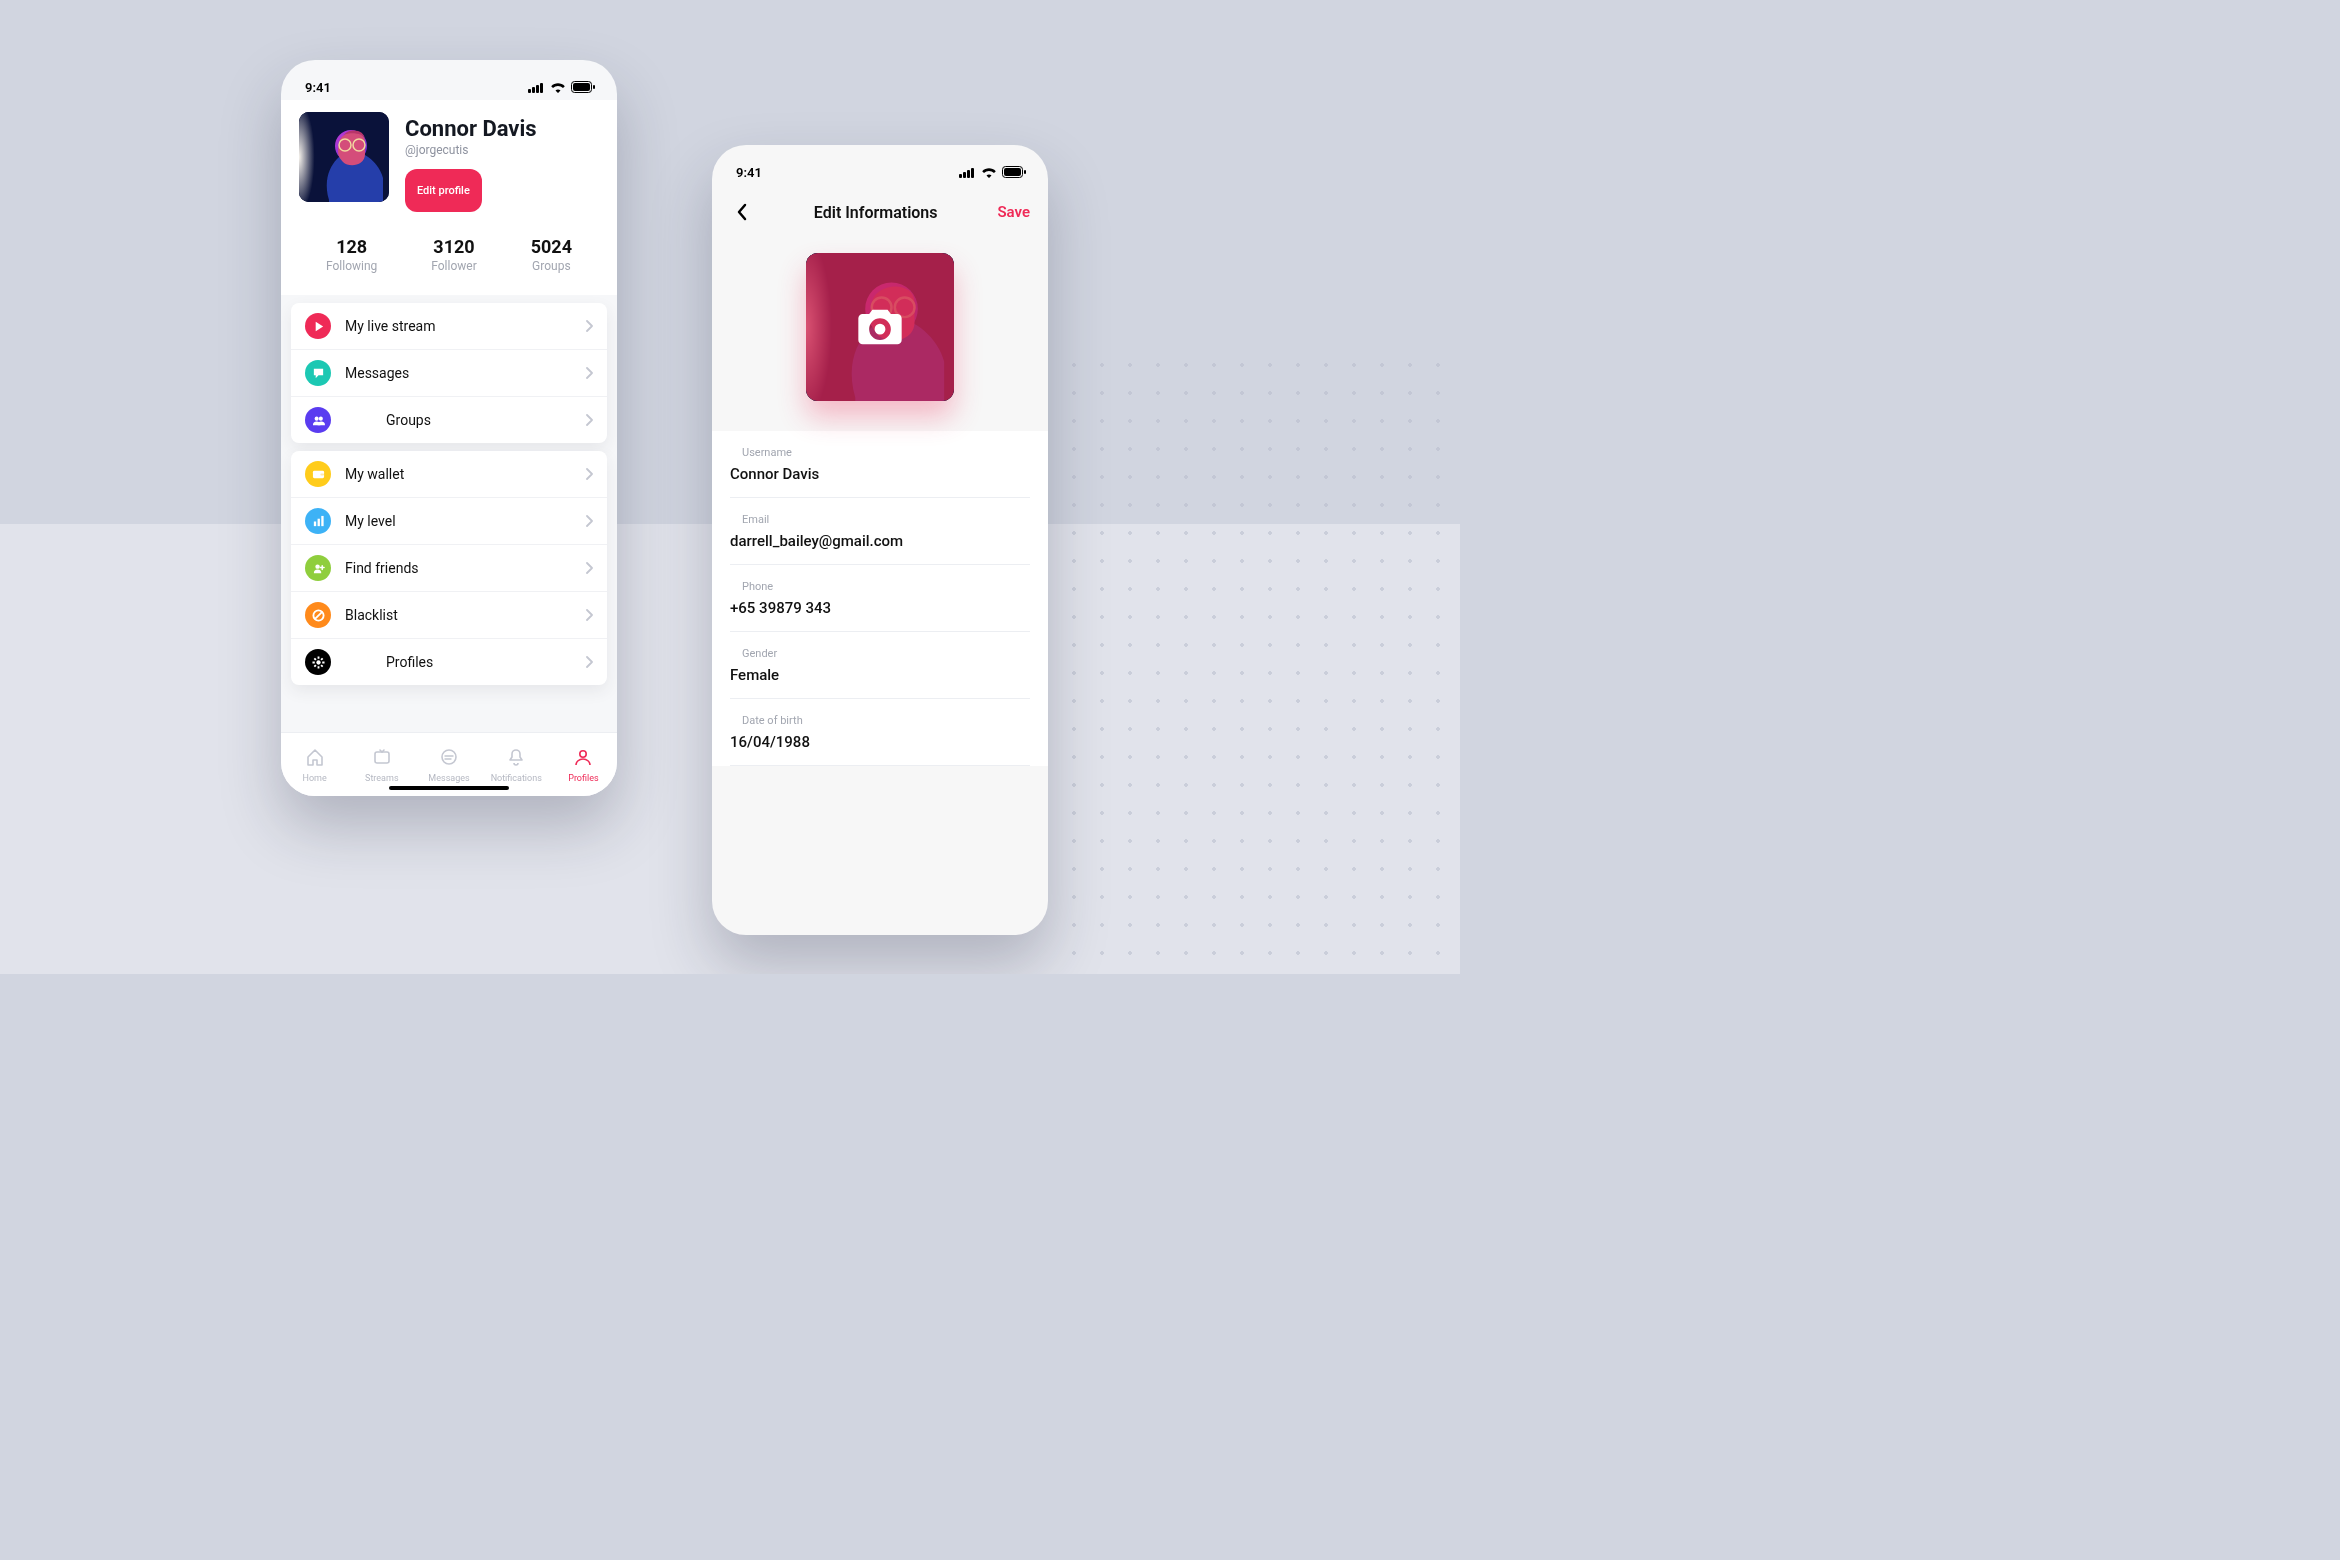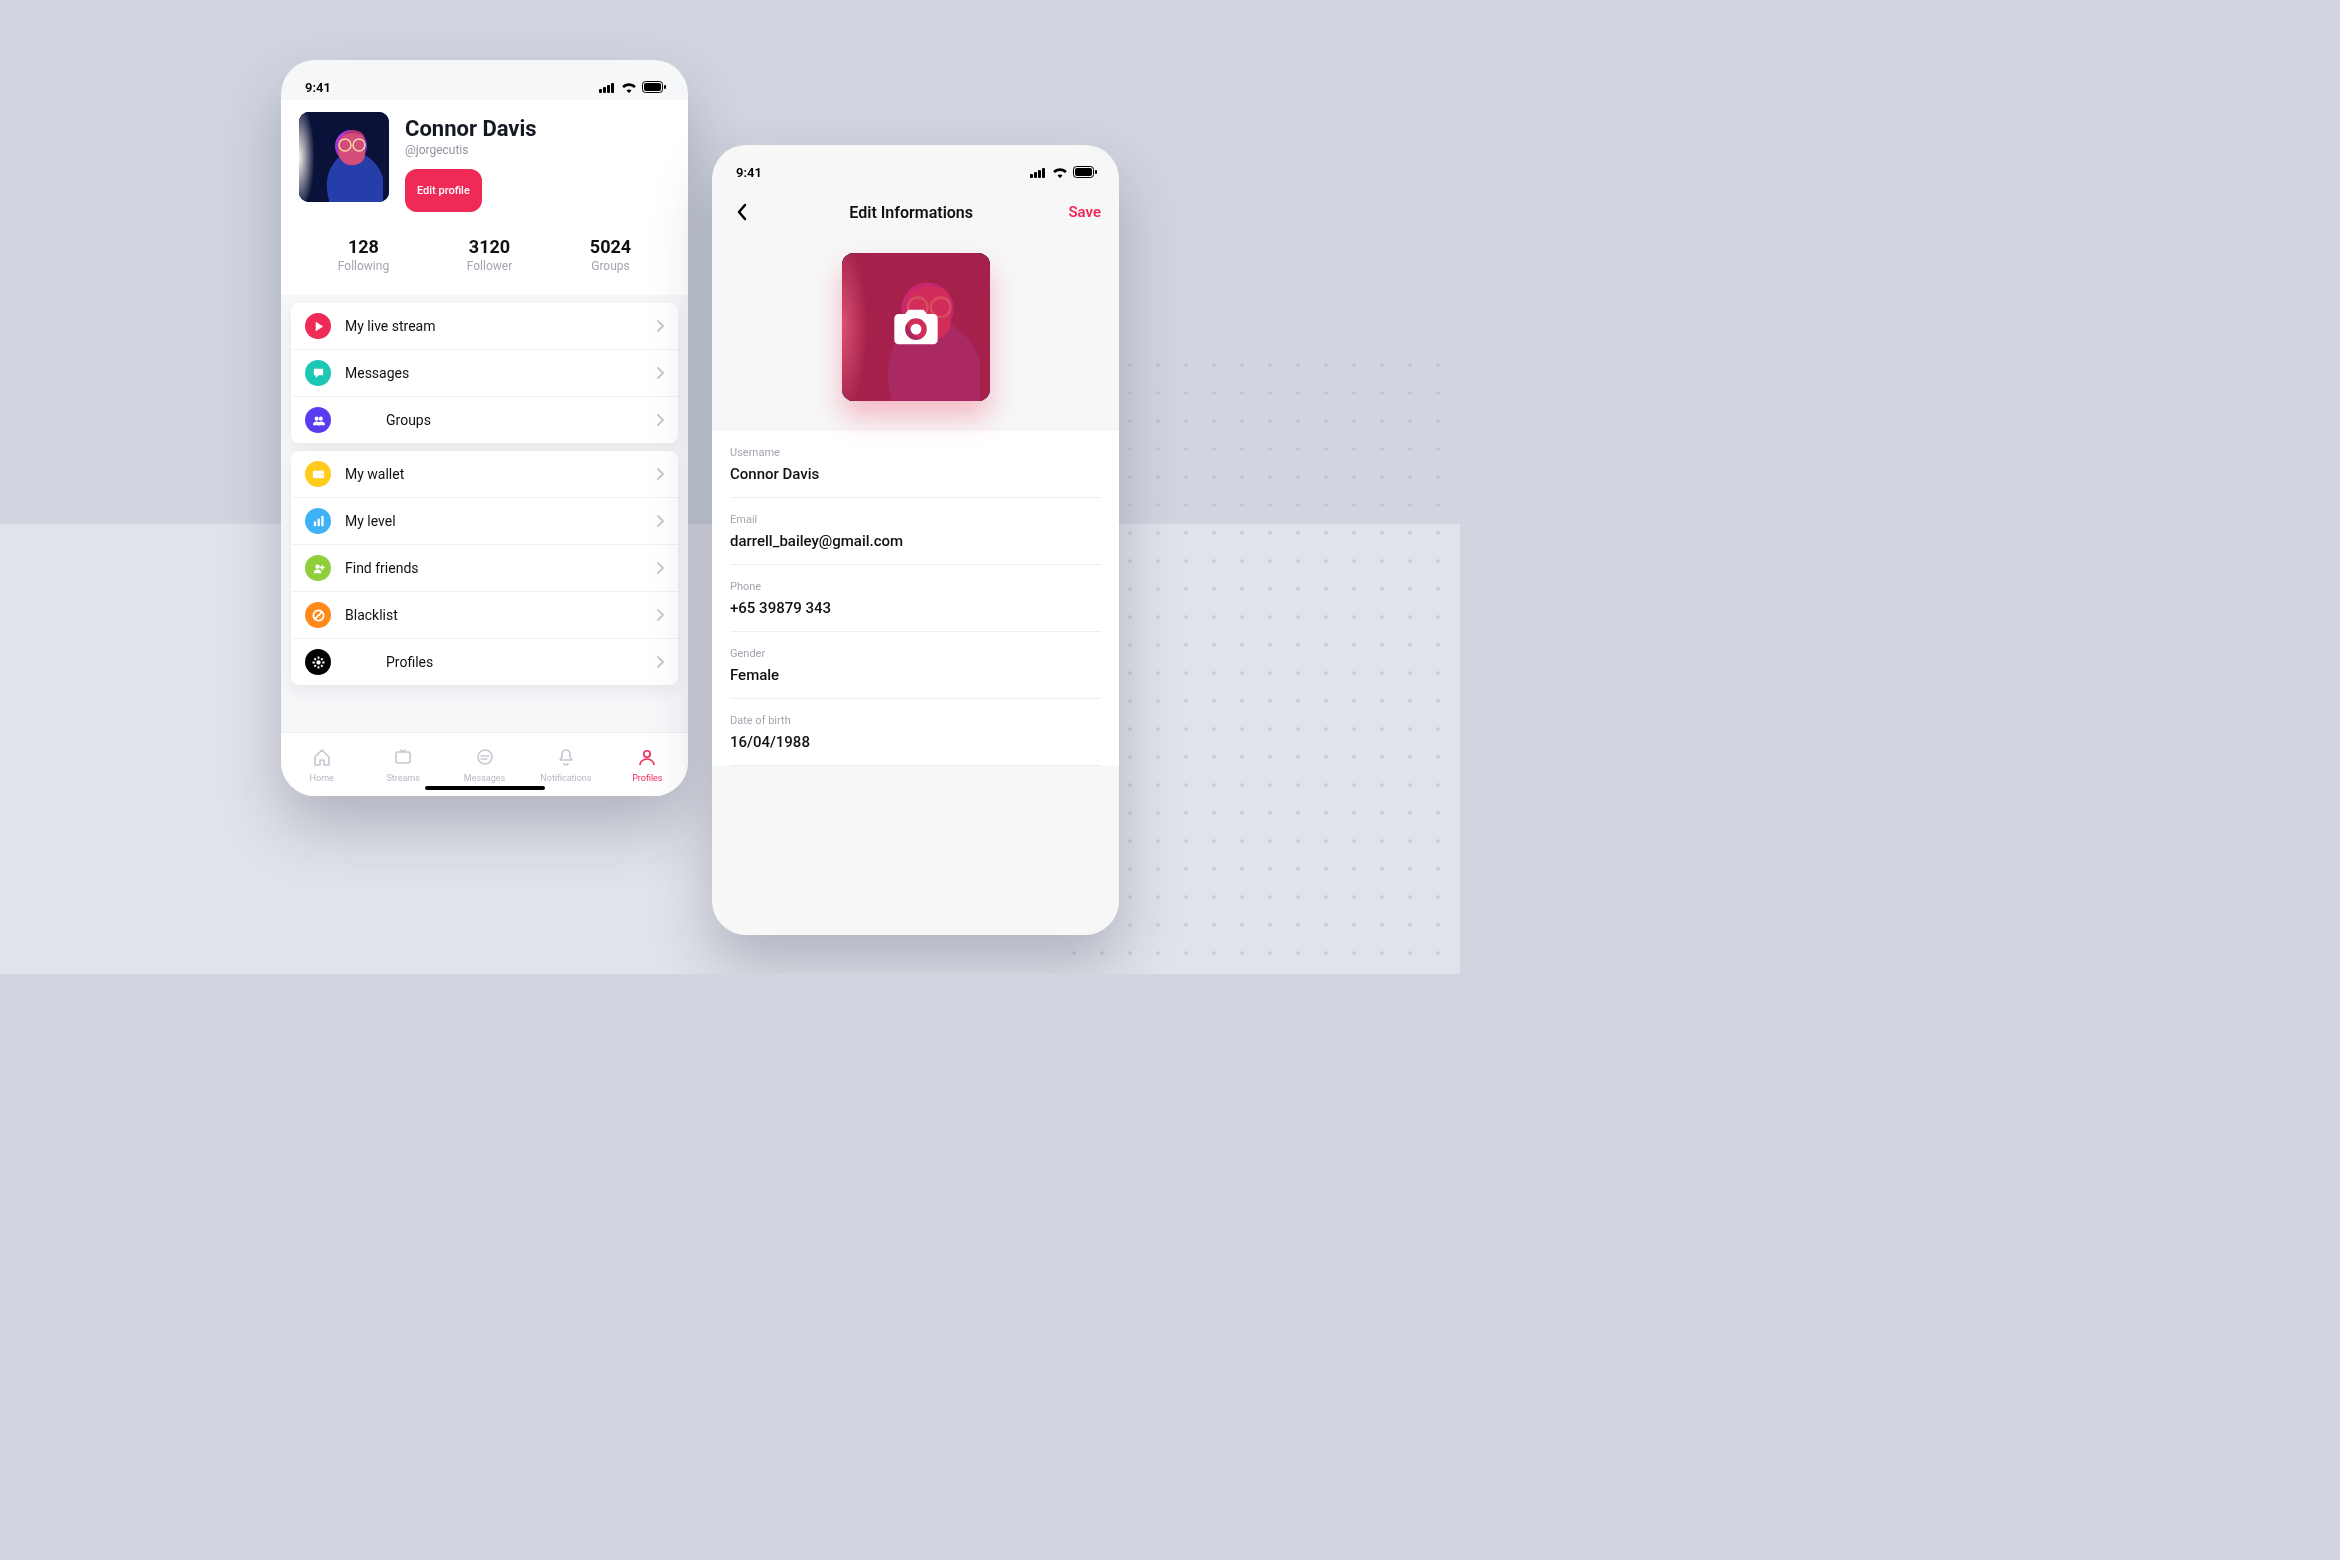"9:41" .phone { width: 407px -> 336px }
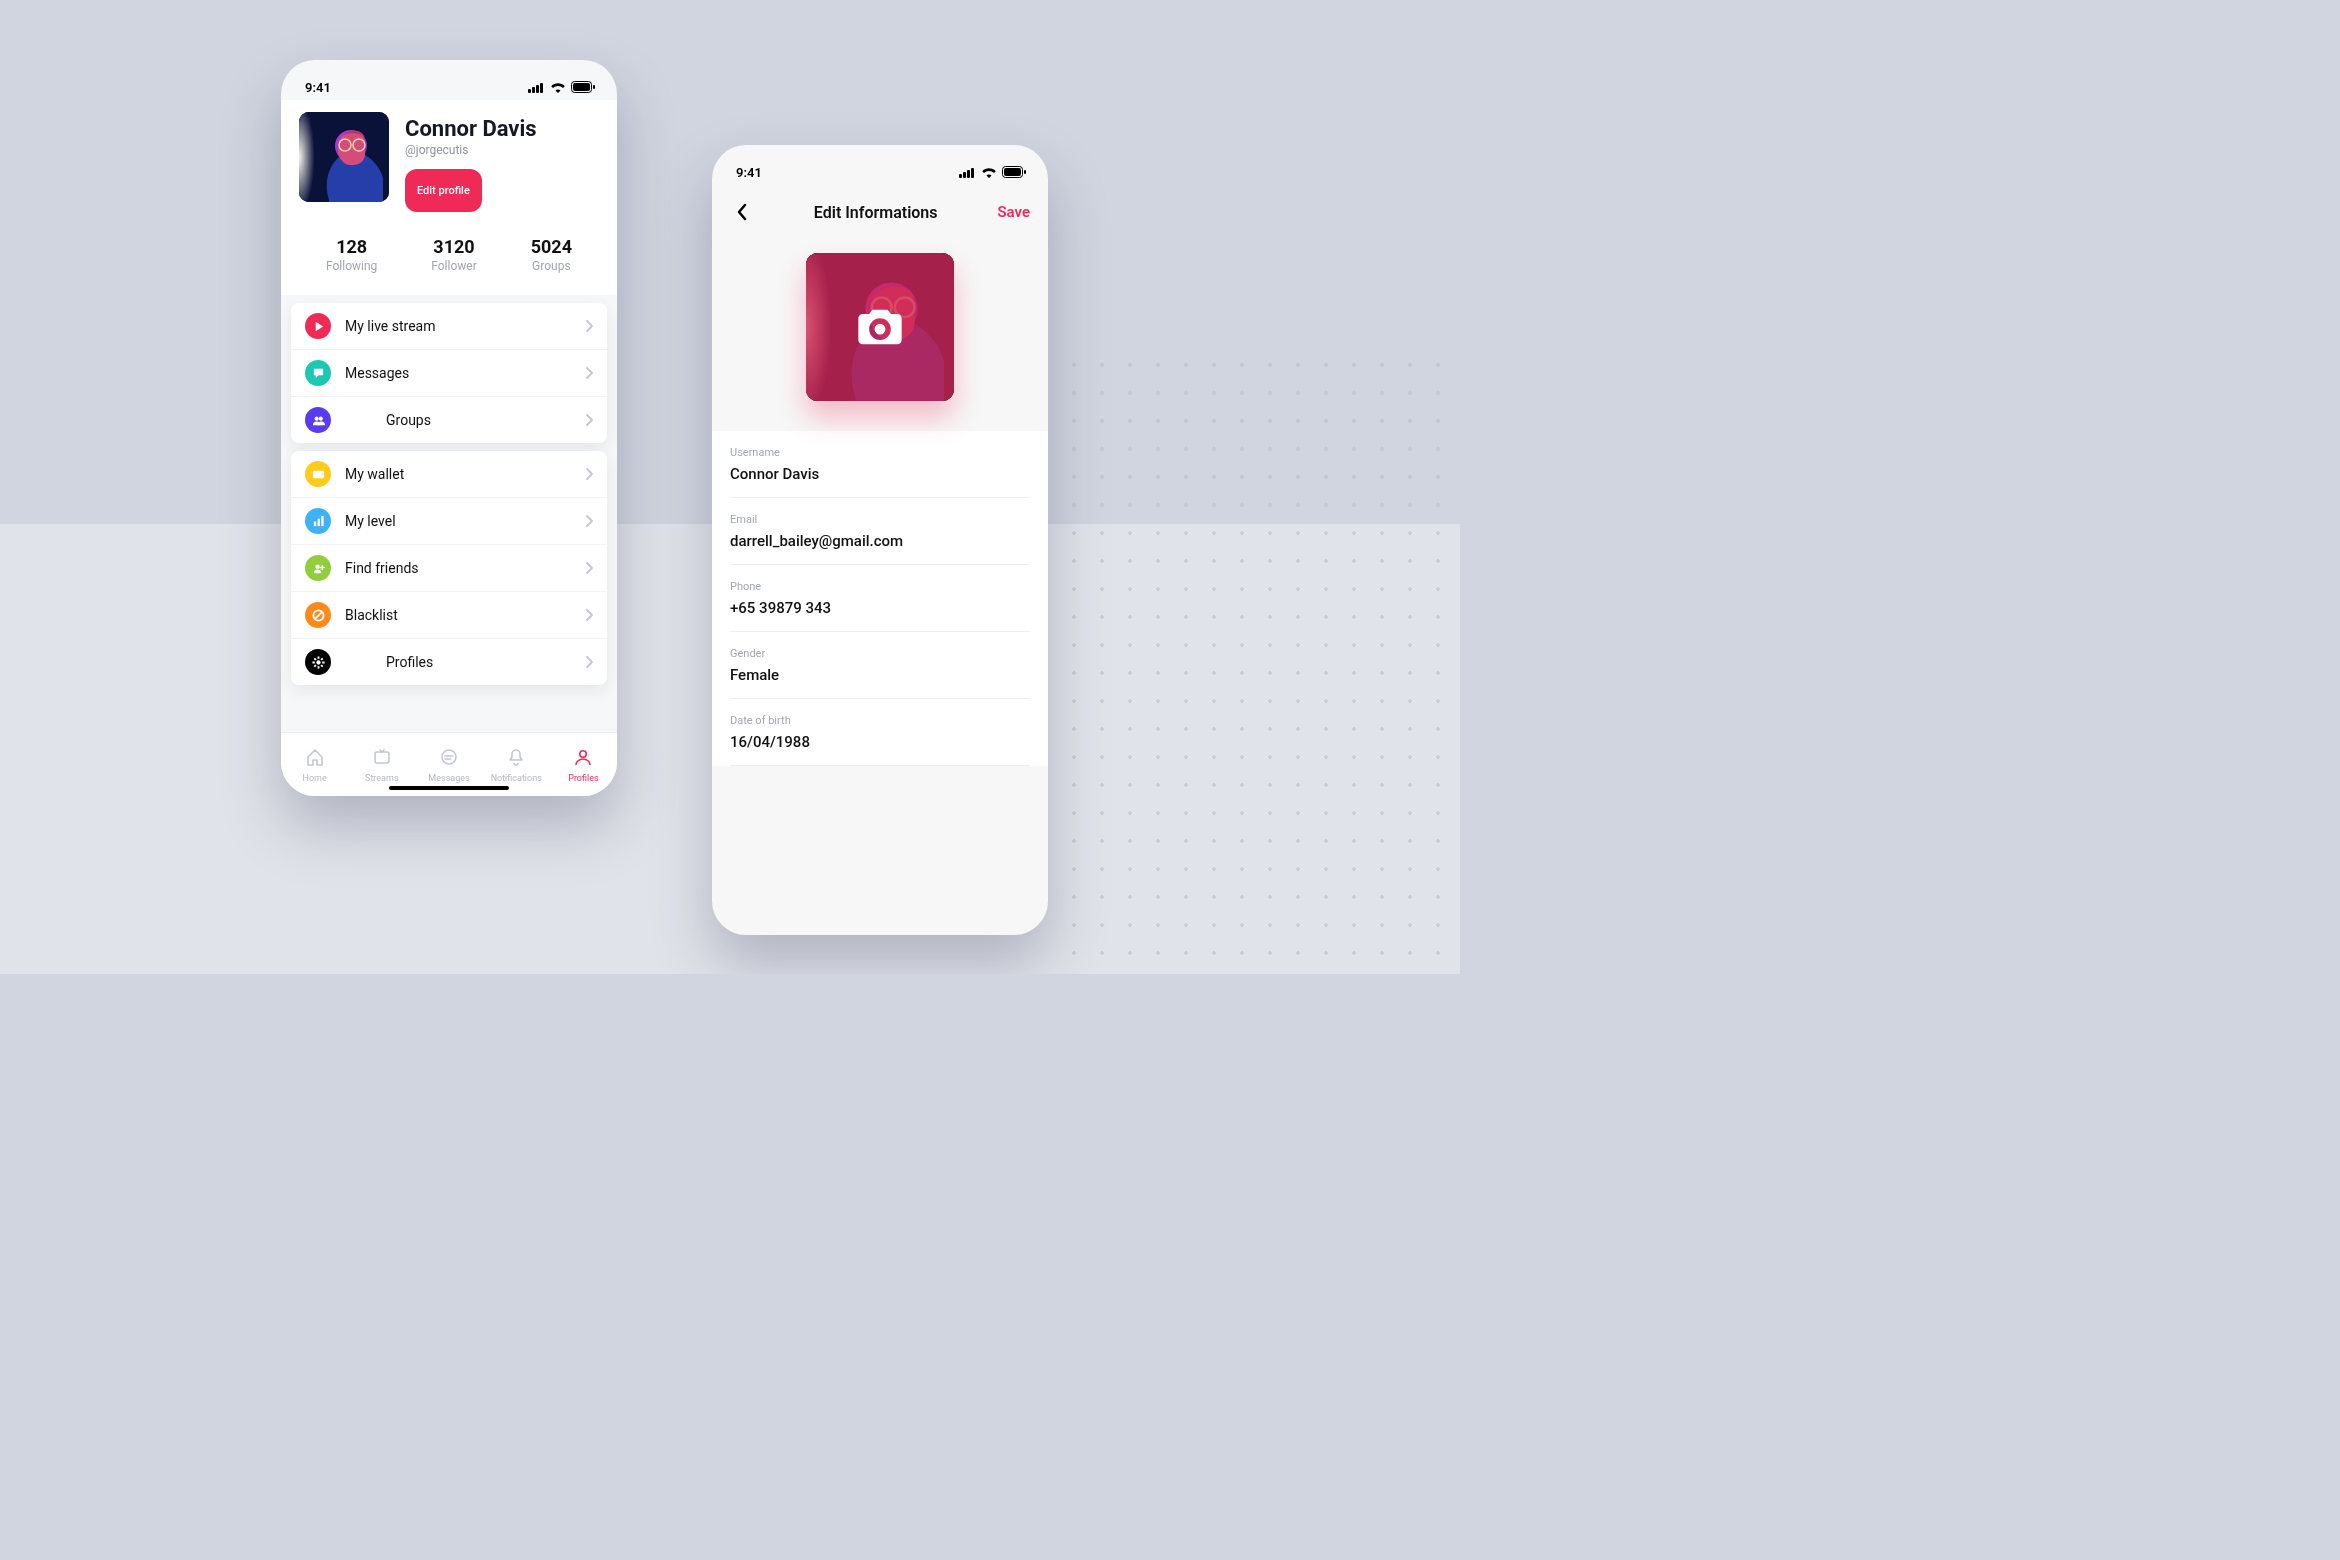"Username" .field-l { margin-left: none -> 12px }
